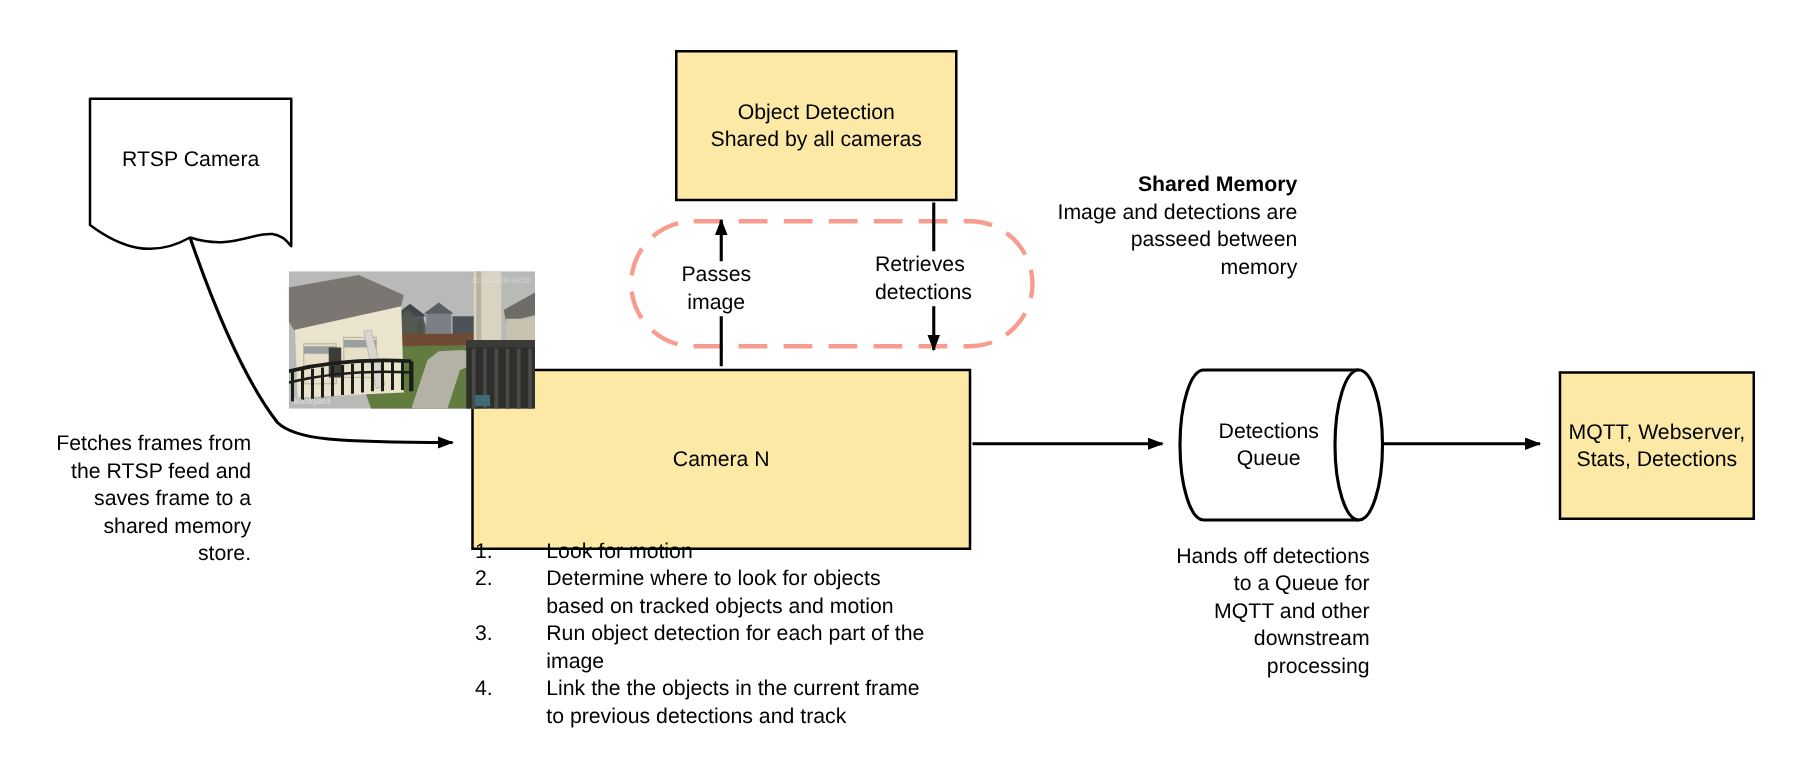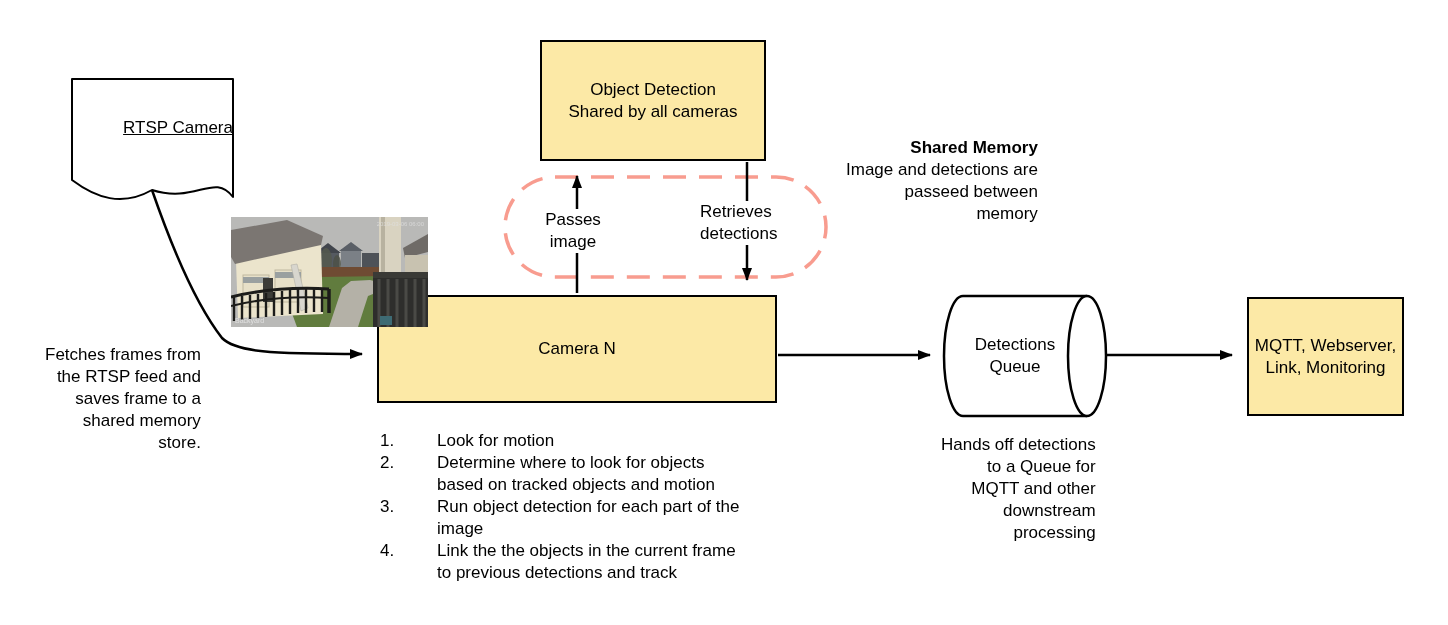"RTSP Camera" #rtsp-label { text-align: right -> center; text-decoration: underline -> none }
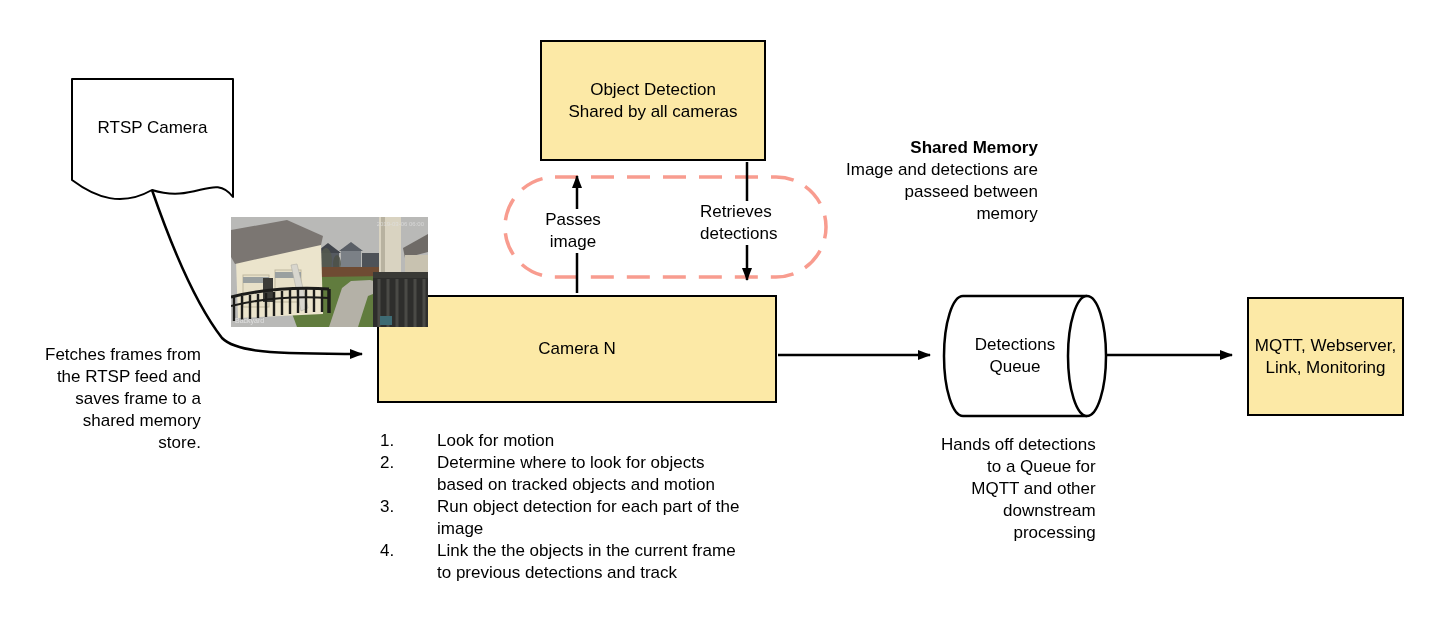"Camera N" div.node { height: 108px -> 145px }
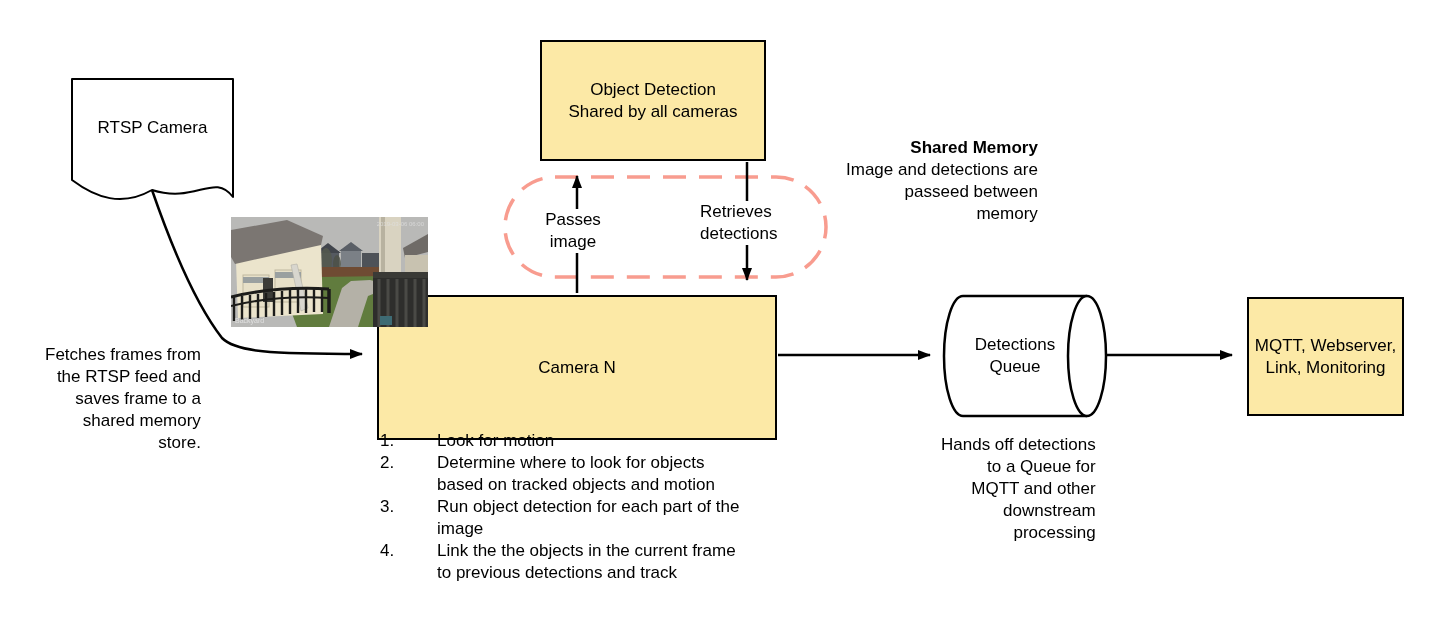"Link, Monitoring" div { text: Link, Monitoring -> Stats, Detections }
